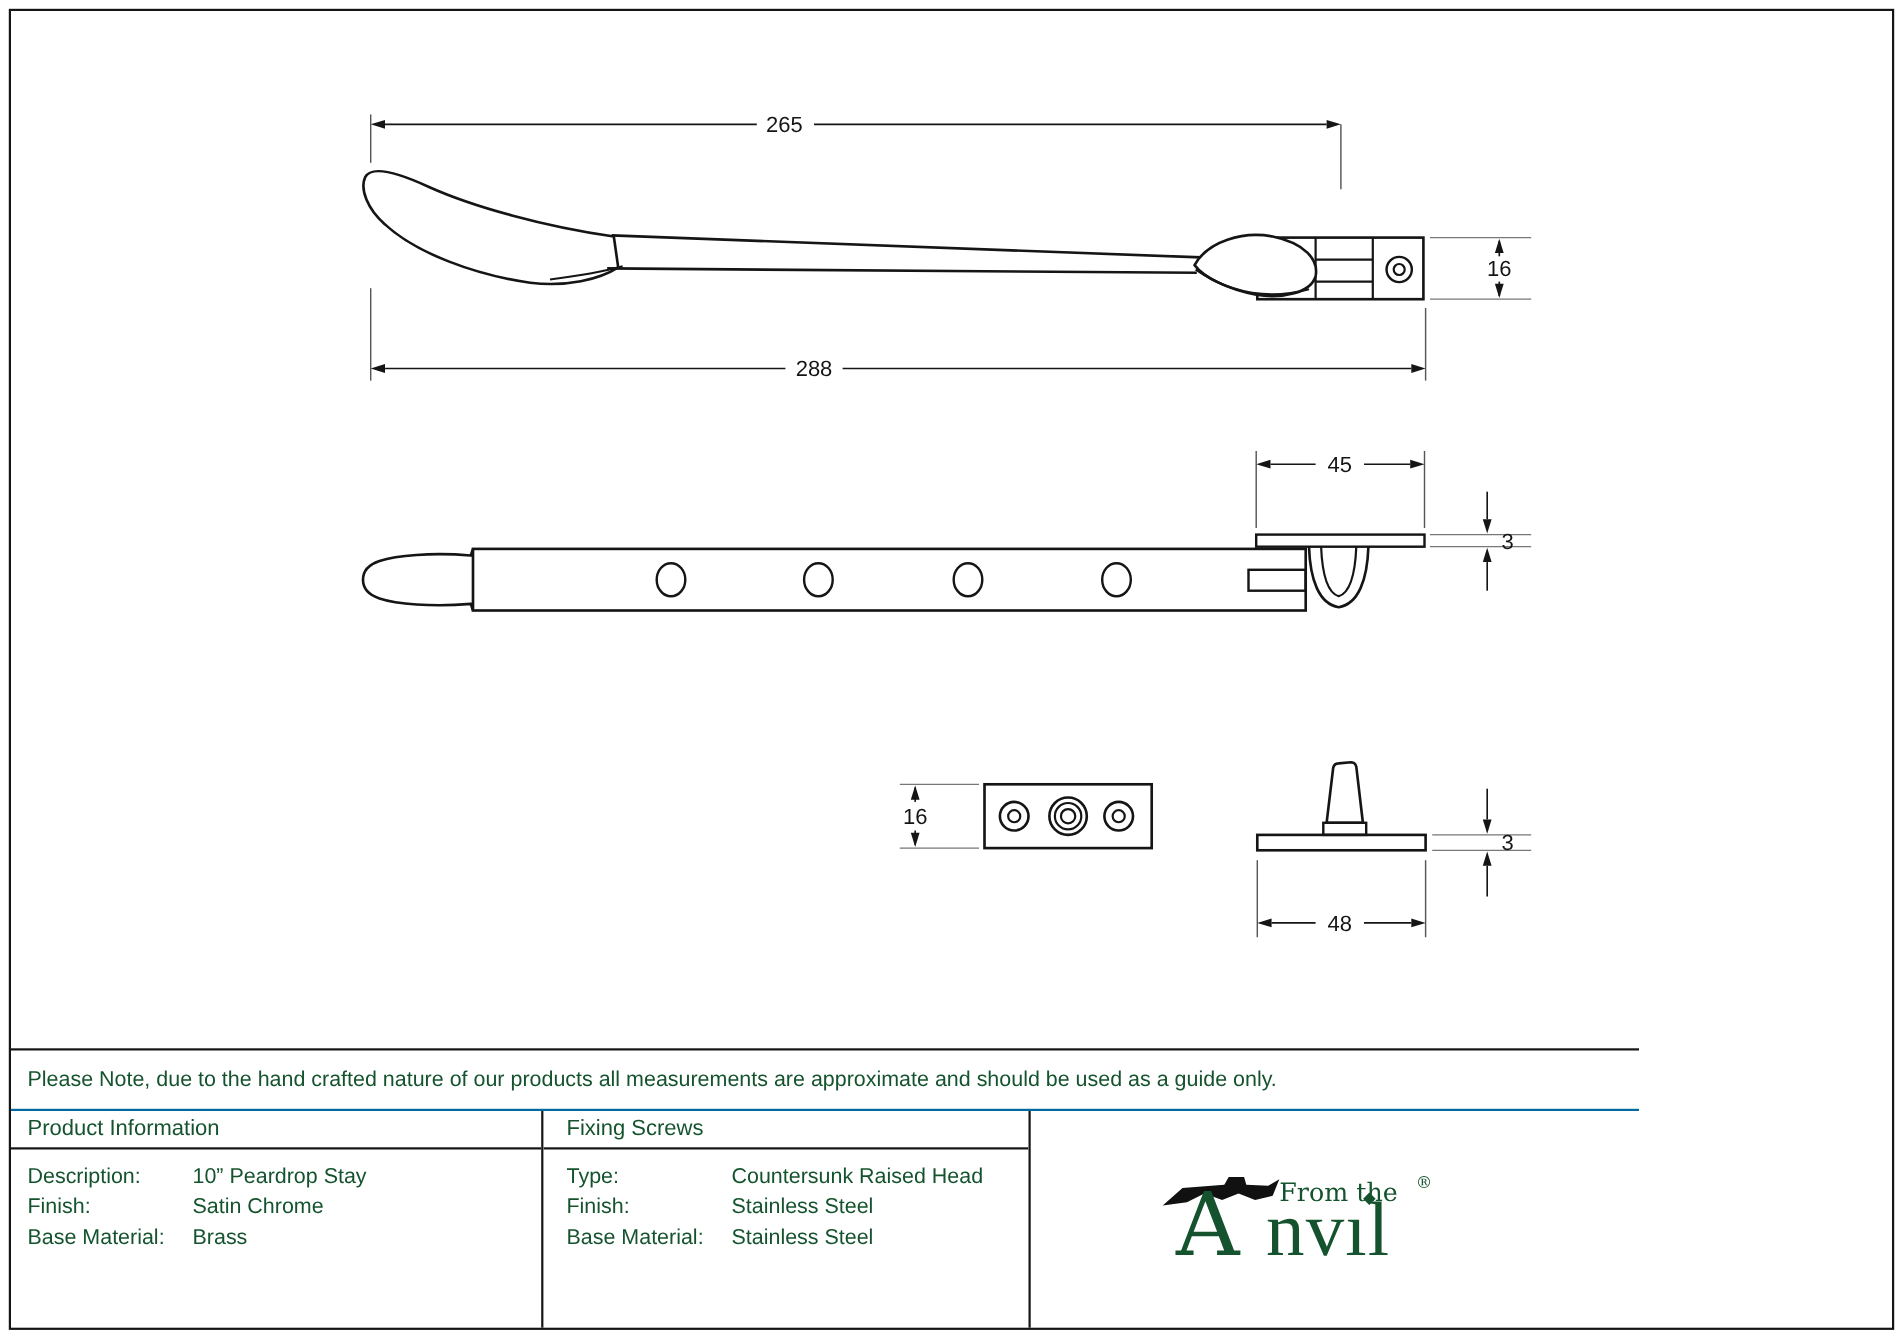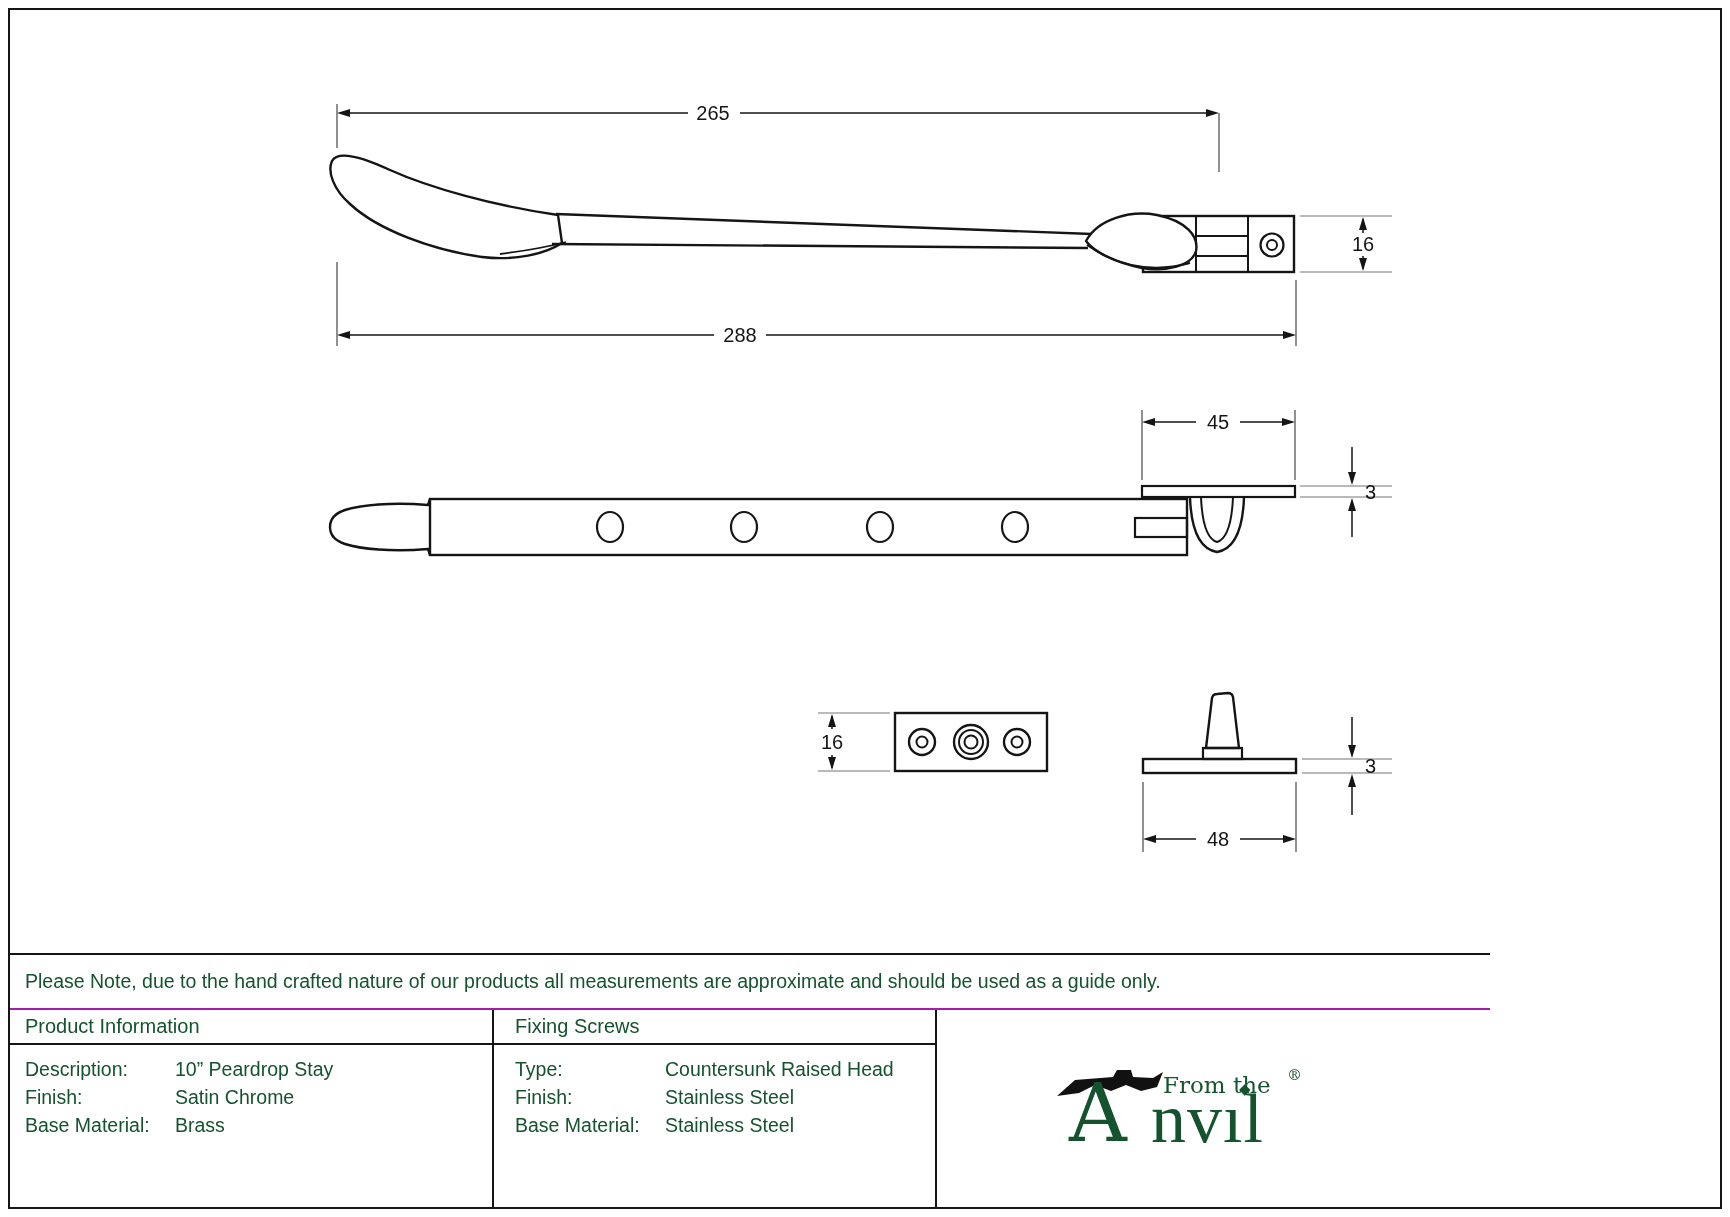"Product Information" .grid { border-top: 2px solid #a21caf -> 2px solid #0369a1 }
